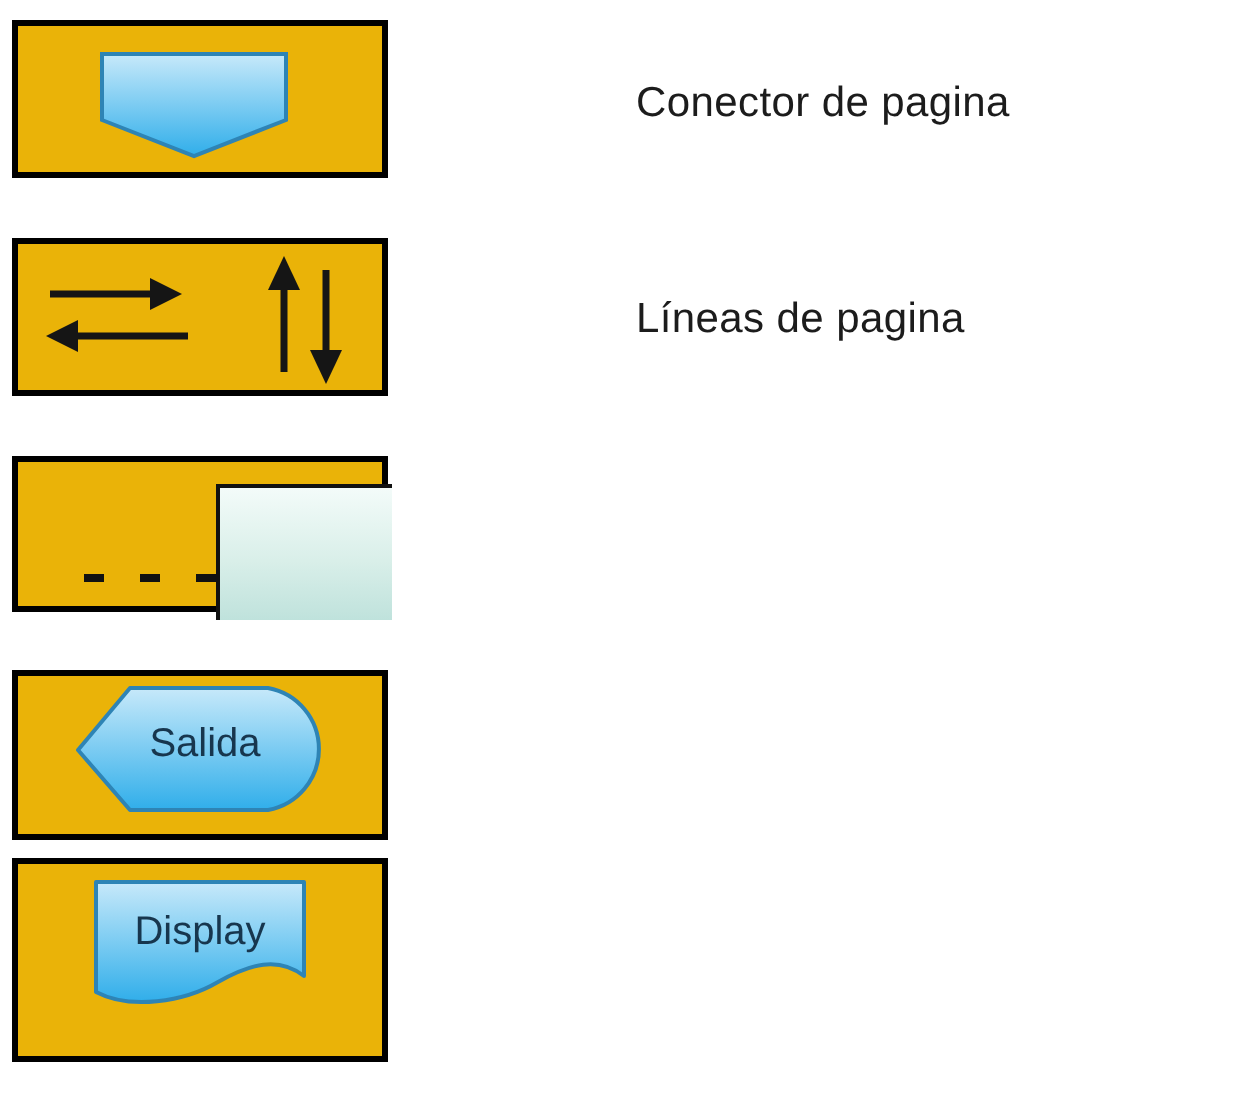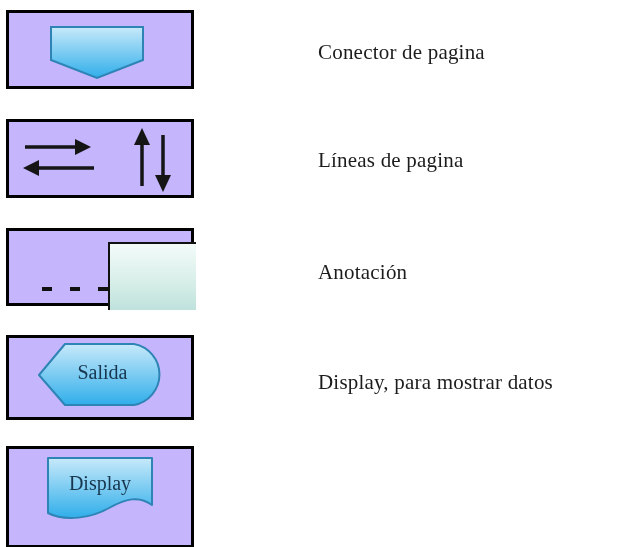"Conector de pagina" .stage { font-family: Liberation Serif, serif -> Liberation Sans, sans-serif }
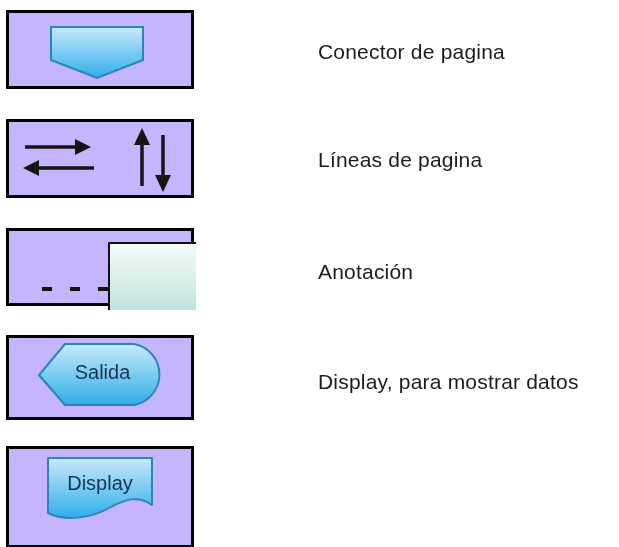"Anotación" div.lbl { html: <div>Anotación</div> -> none }
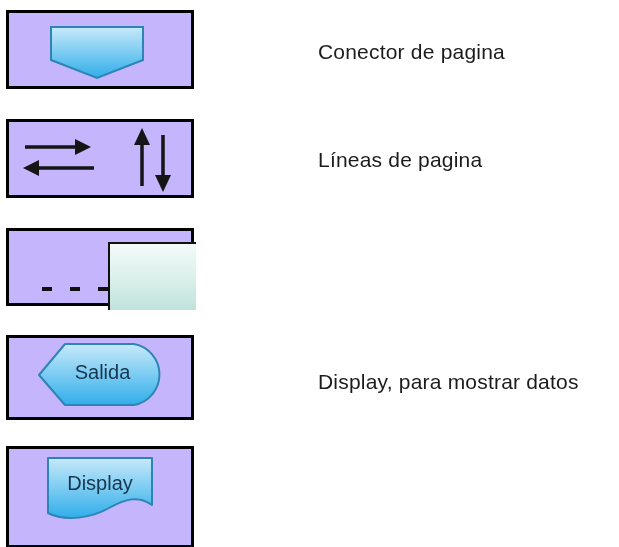"Salida" .symbox { background: #c4b5fd -> #eab308 }
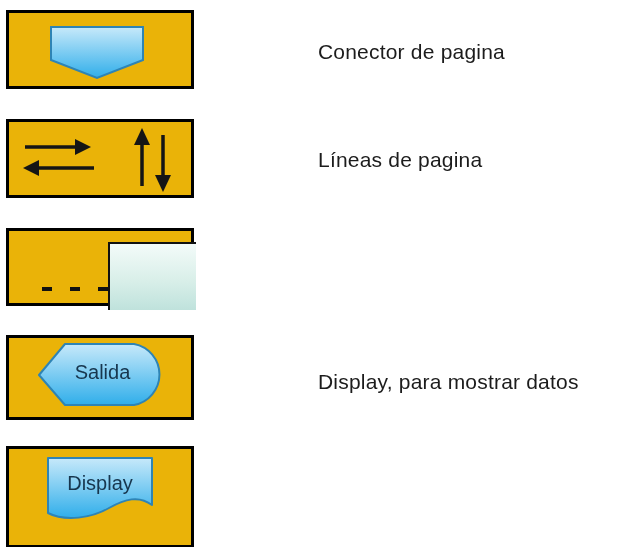"Display, para mostrar datos" div.lbl { html: <div>Display, para mostrar datos</div> -> none }
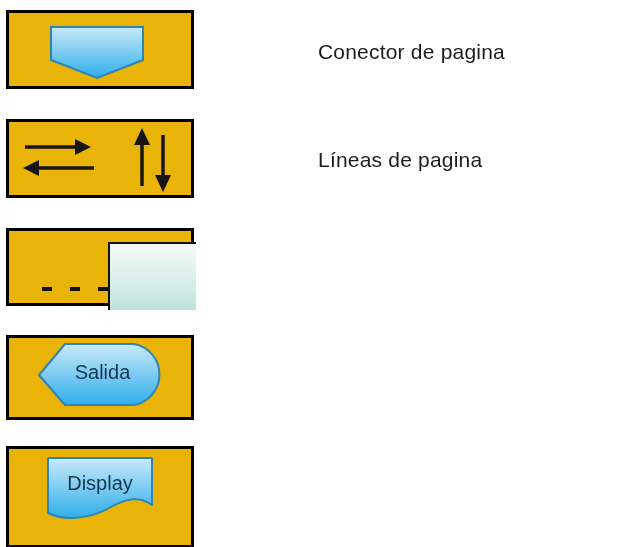"Display" .r5 { top: 446px -> 429px }
